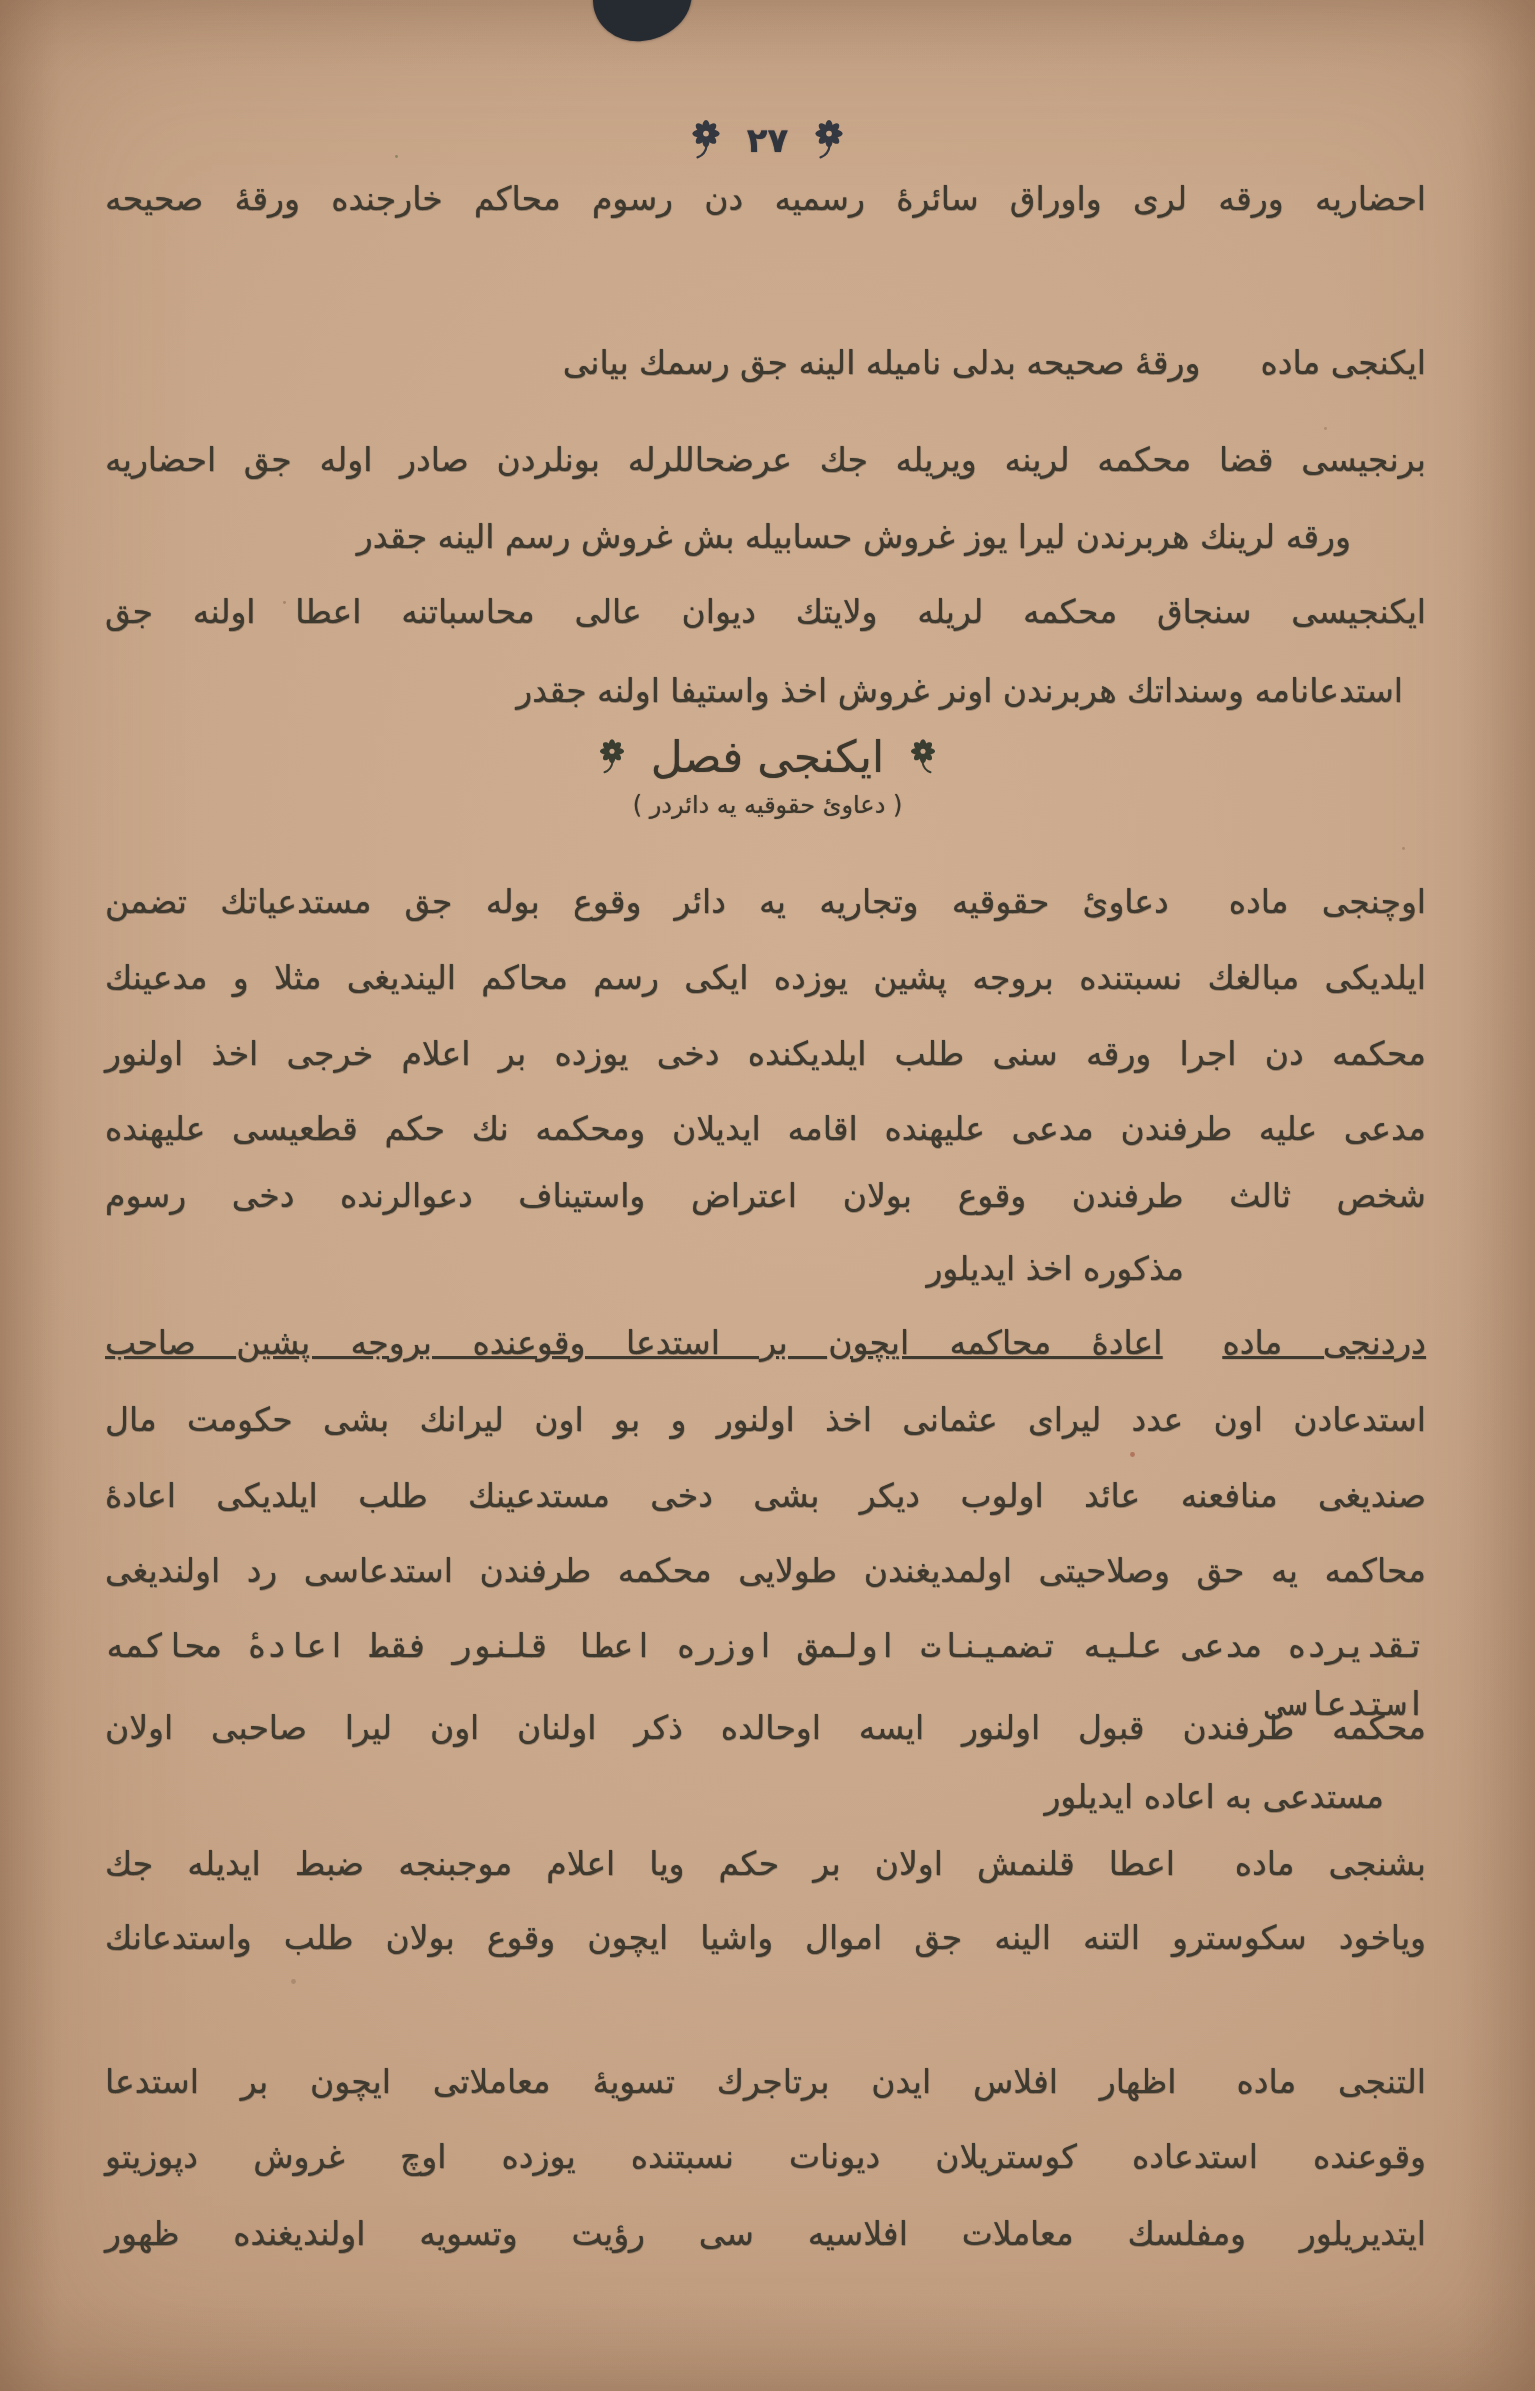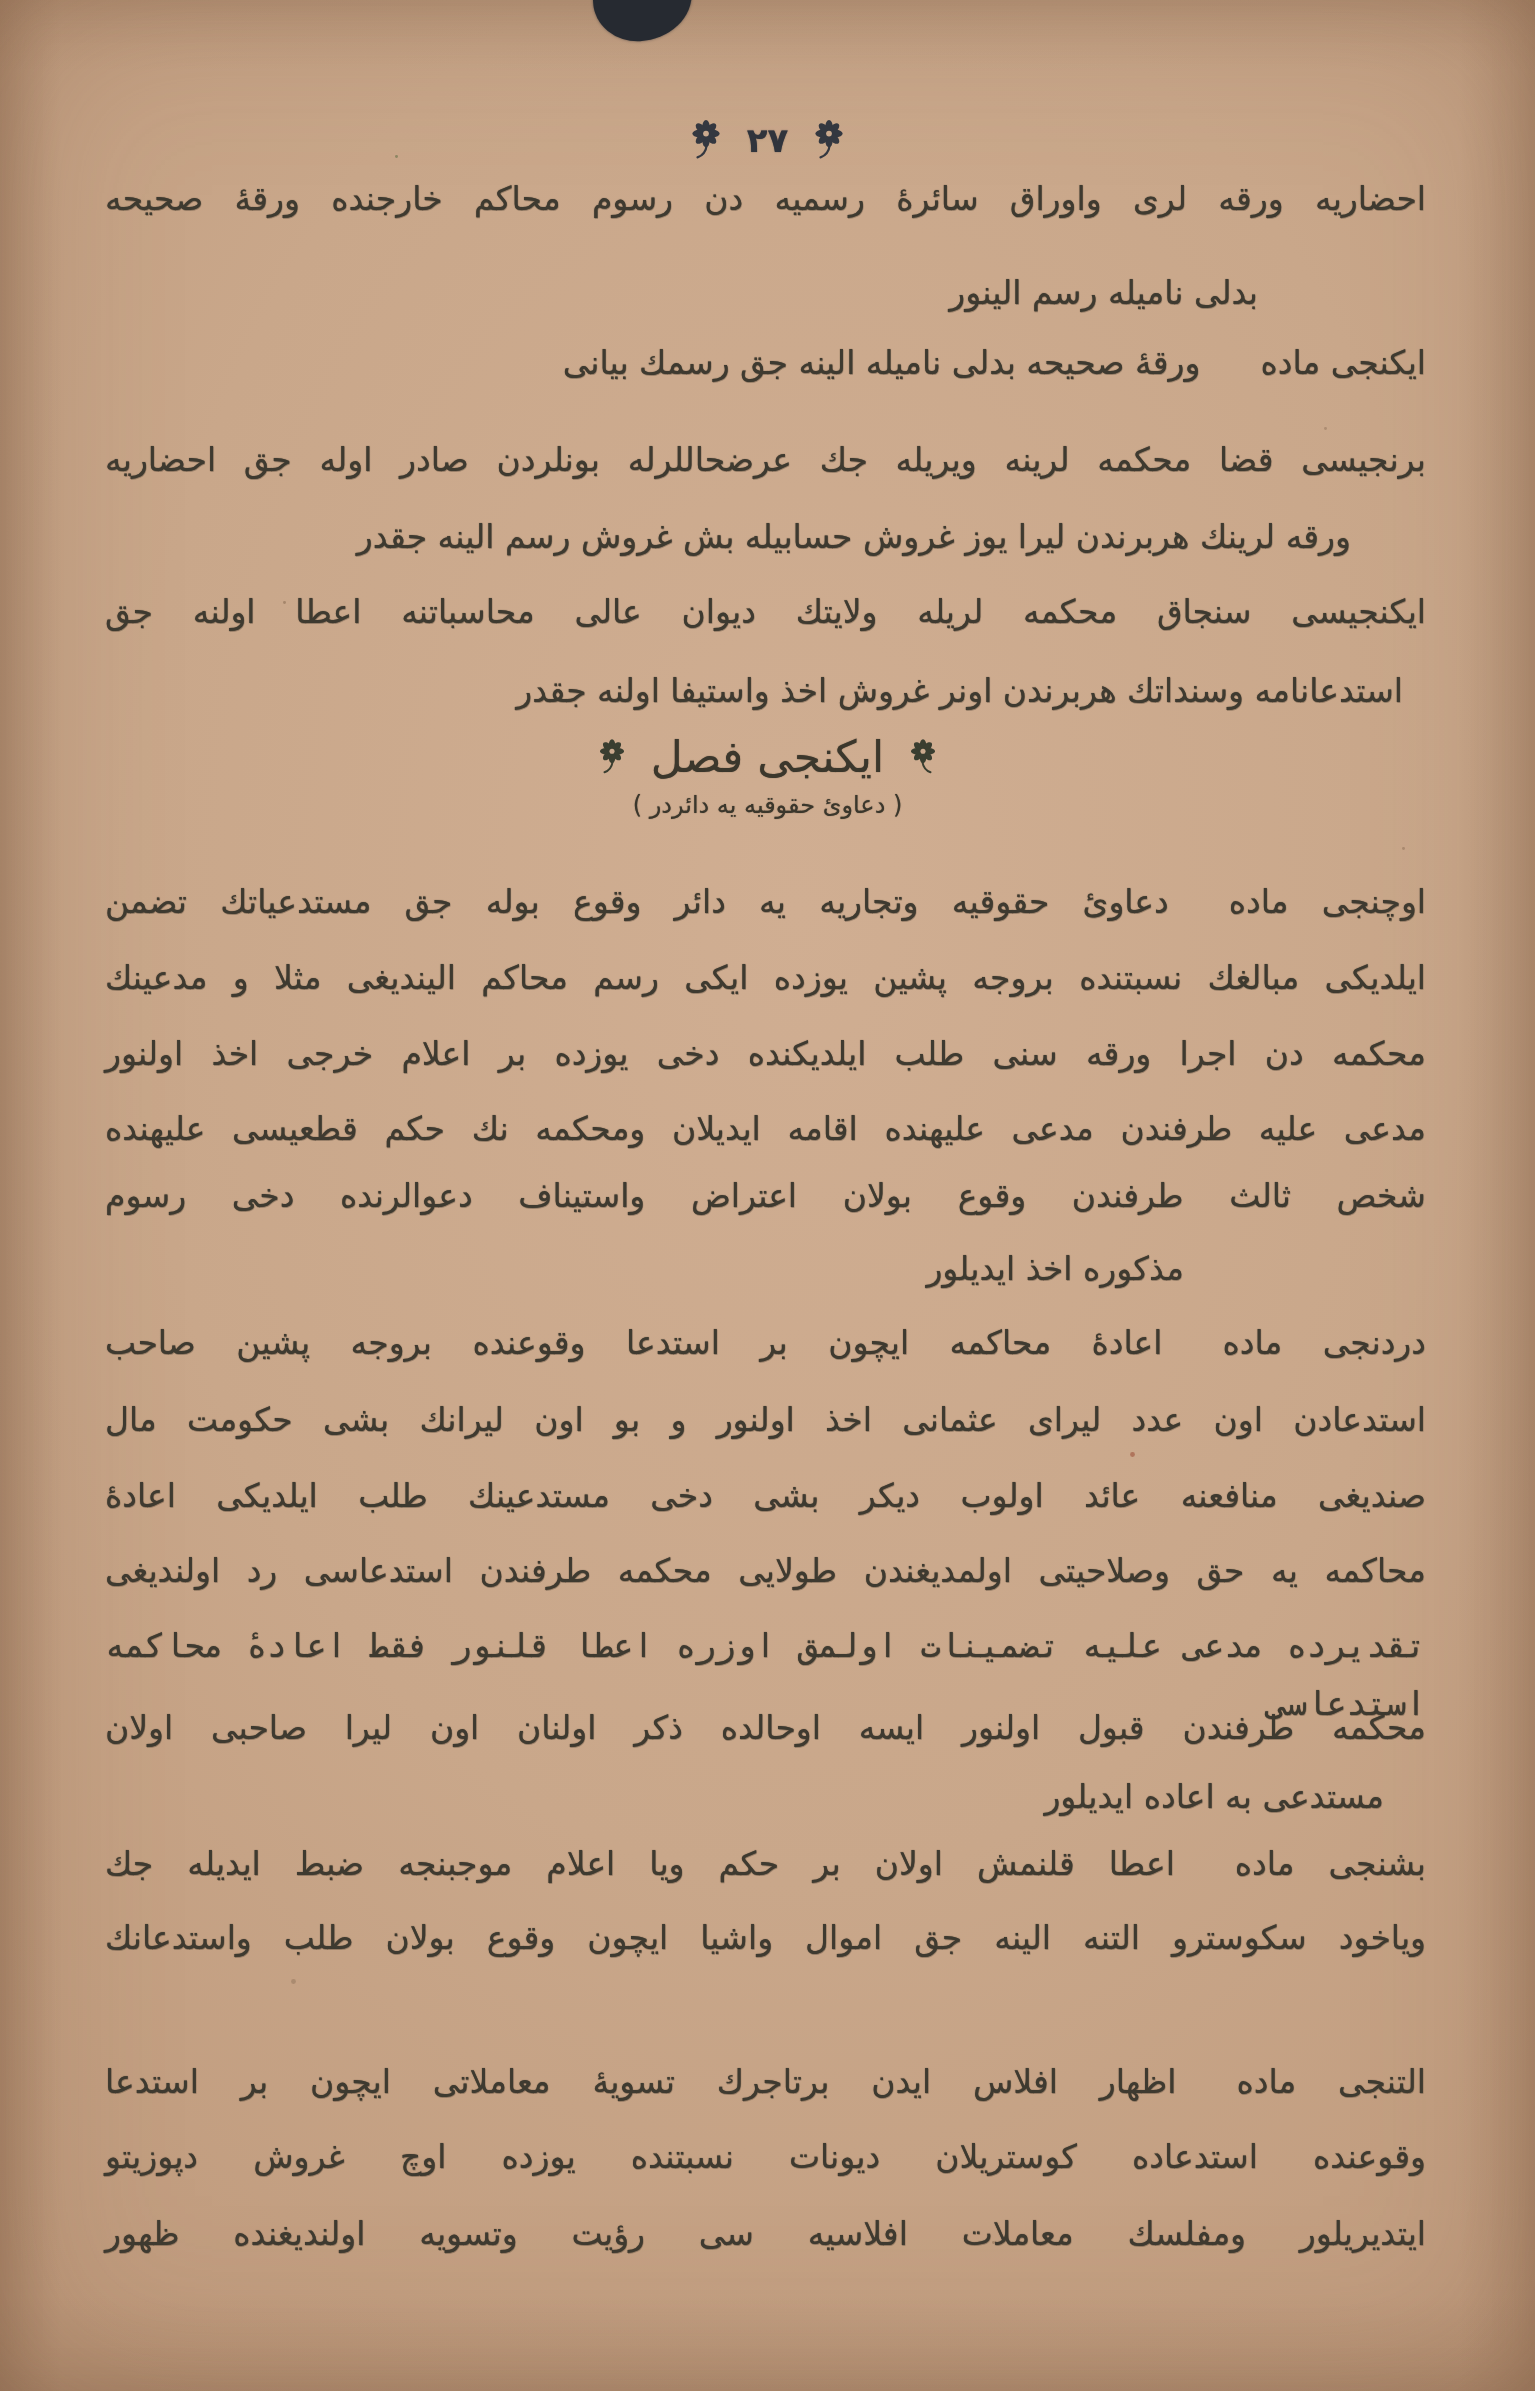"بدلى ناميله رسم الينور" div.bline { html: <div><span>بدلى ناميله رسم الينور</span></div> -> none }
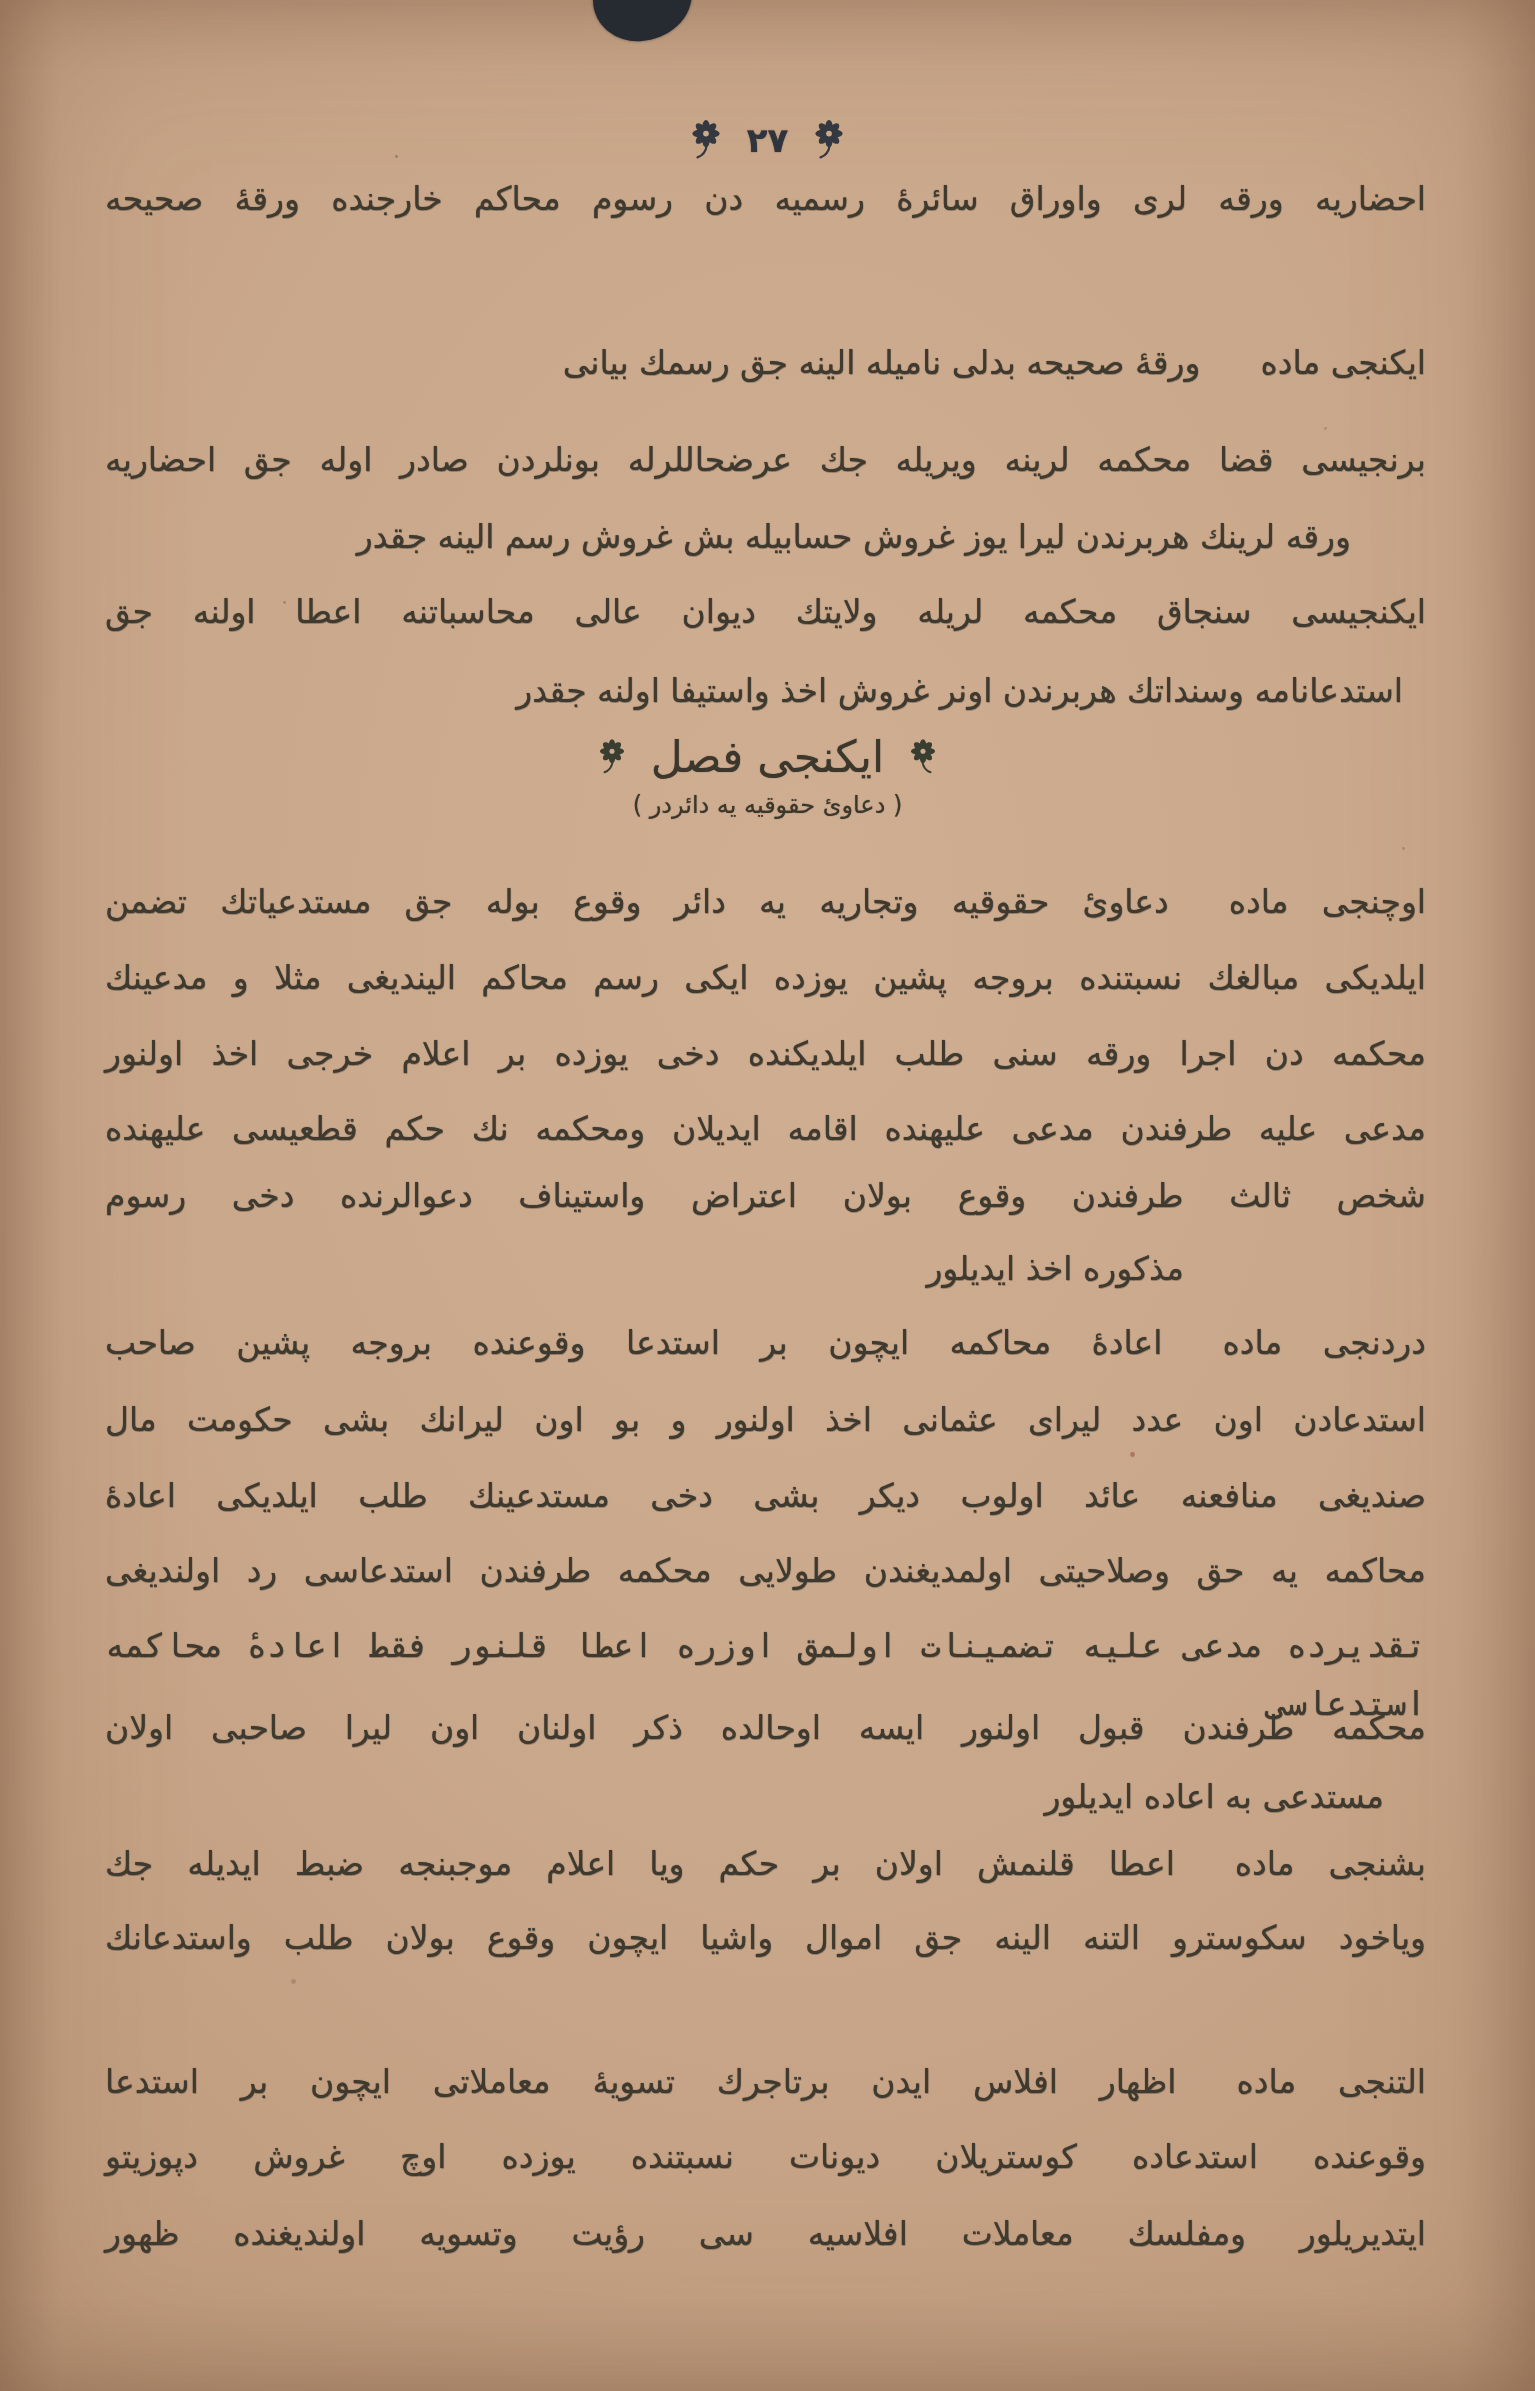"دردنجى مادهاعادهٔ محاكمه ايچون بر" div.bline { text-decoration: none -> underline }
